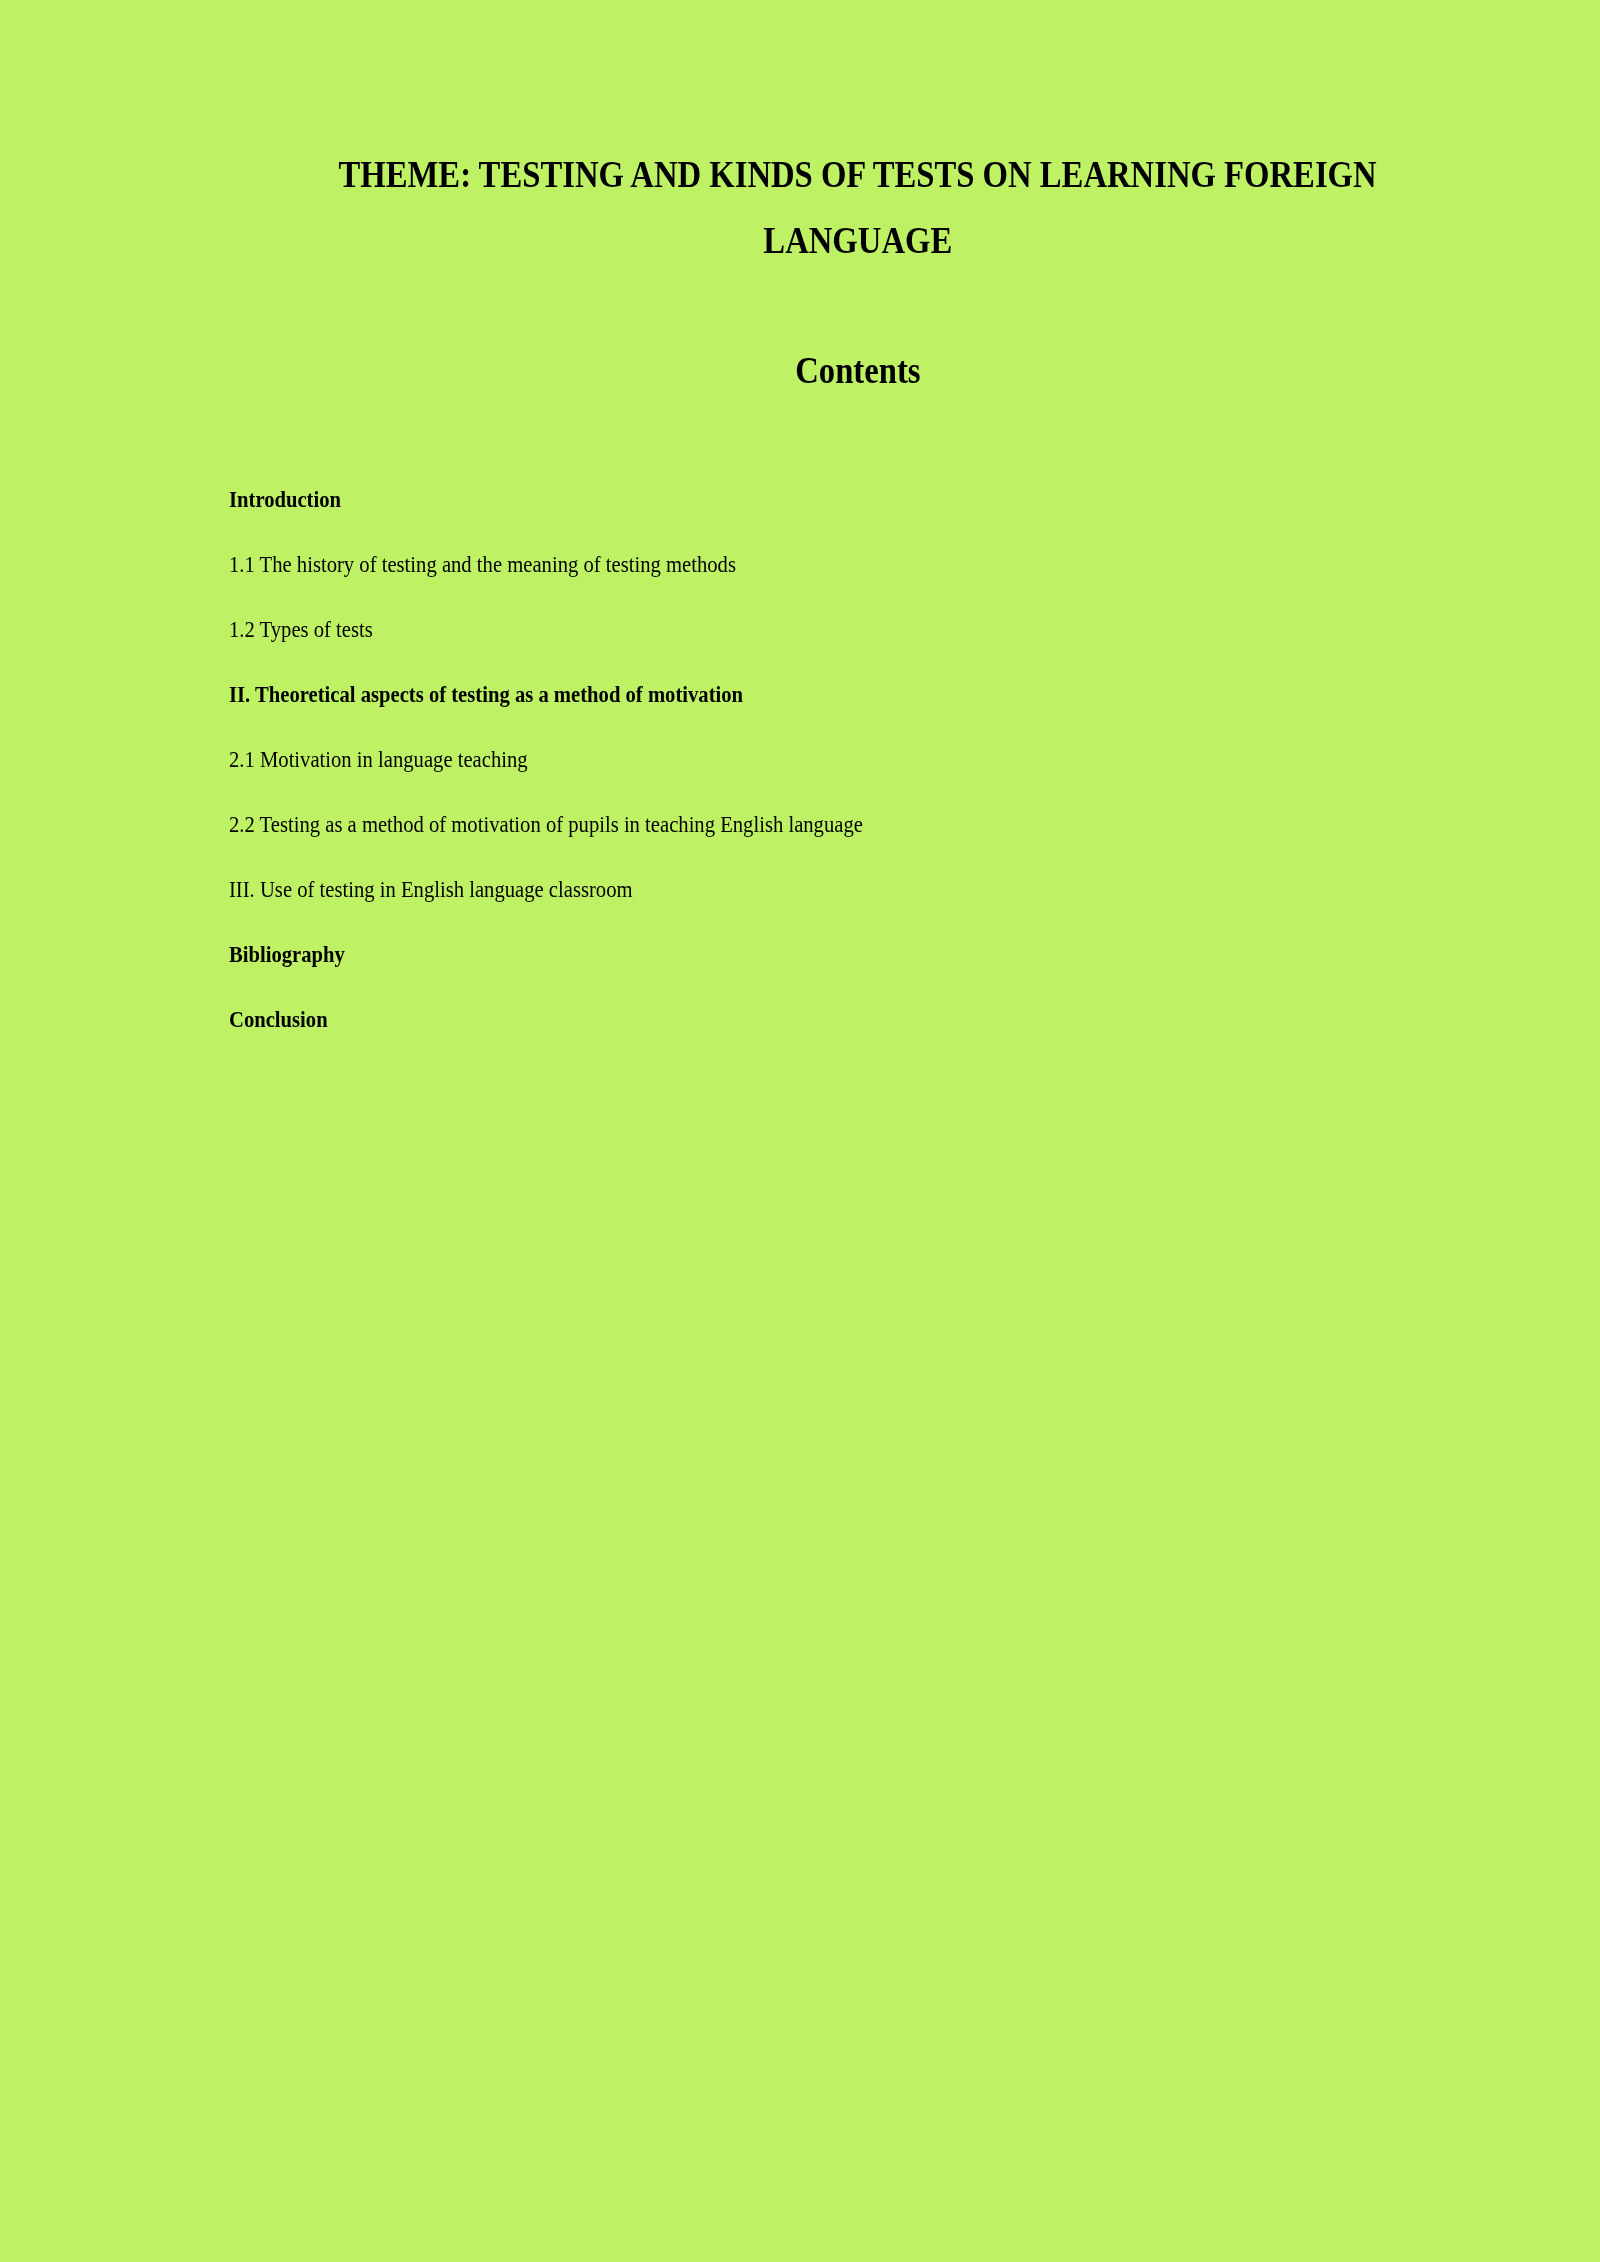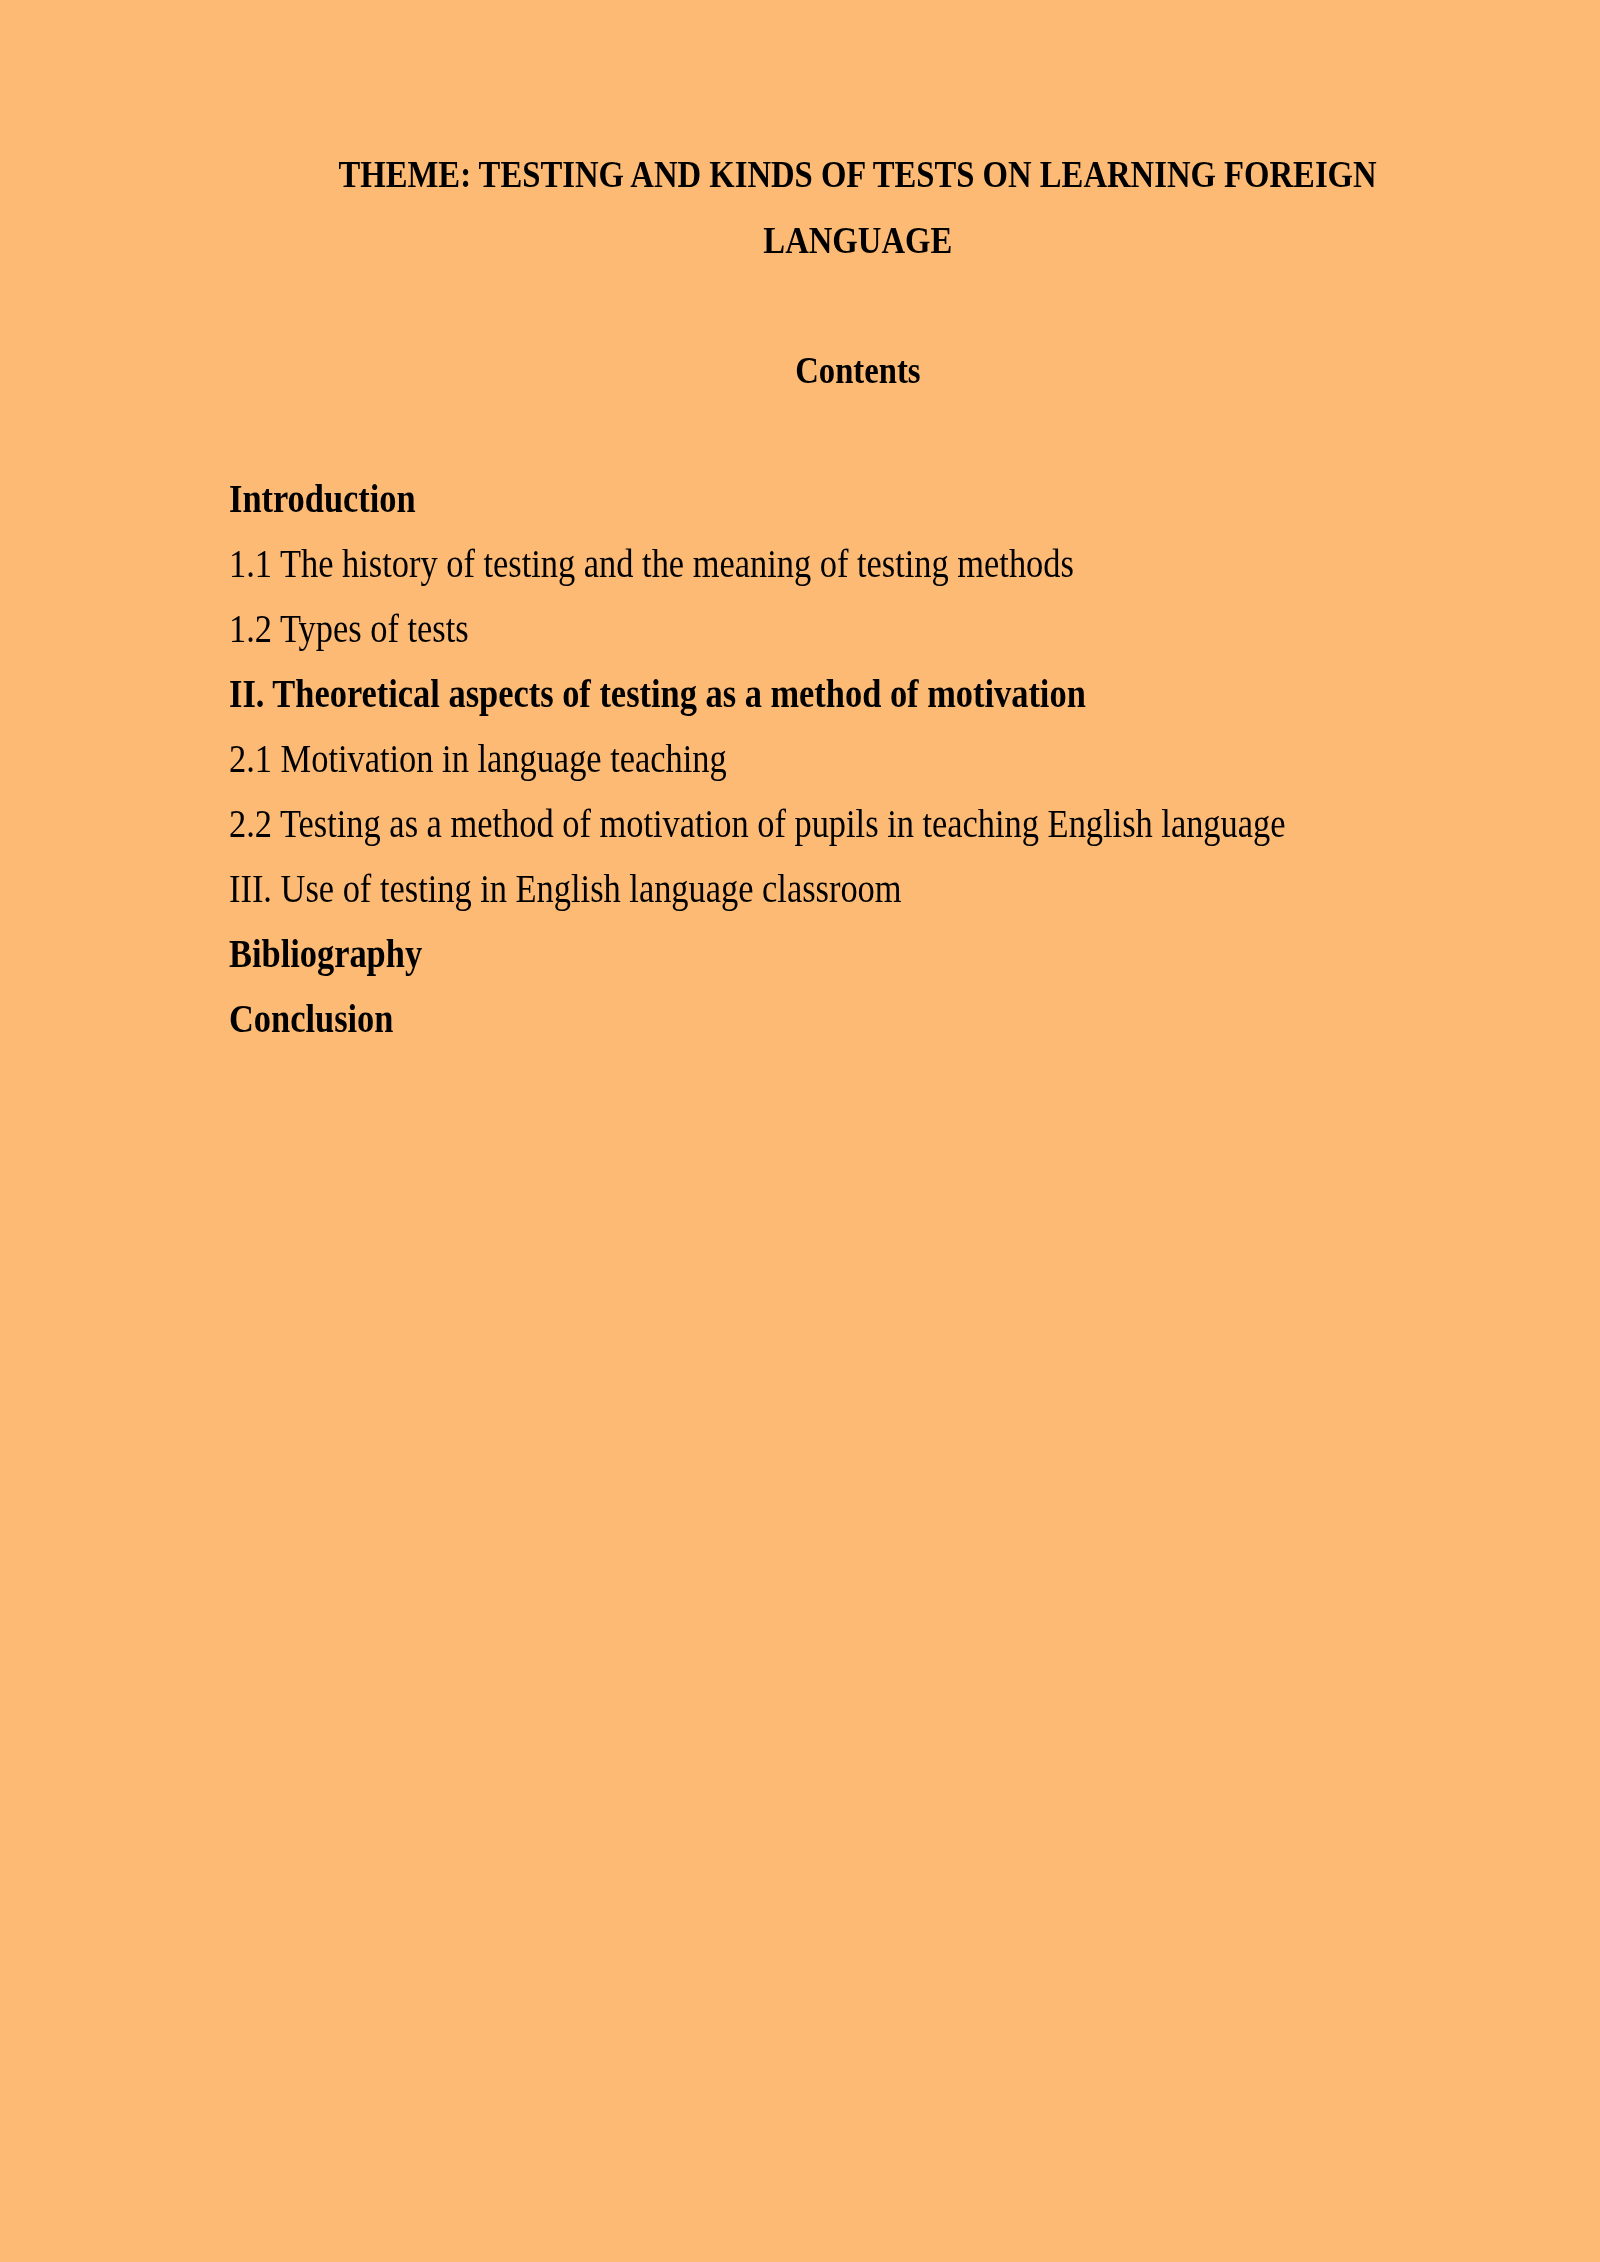"THEME: TESTING AND KINDS OF" .page { background: #fdba74 -> #bef264 }
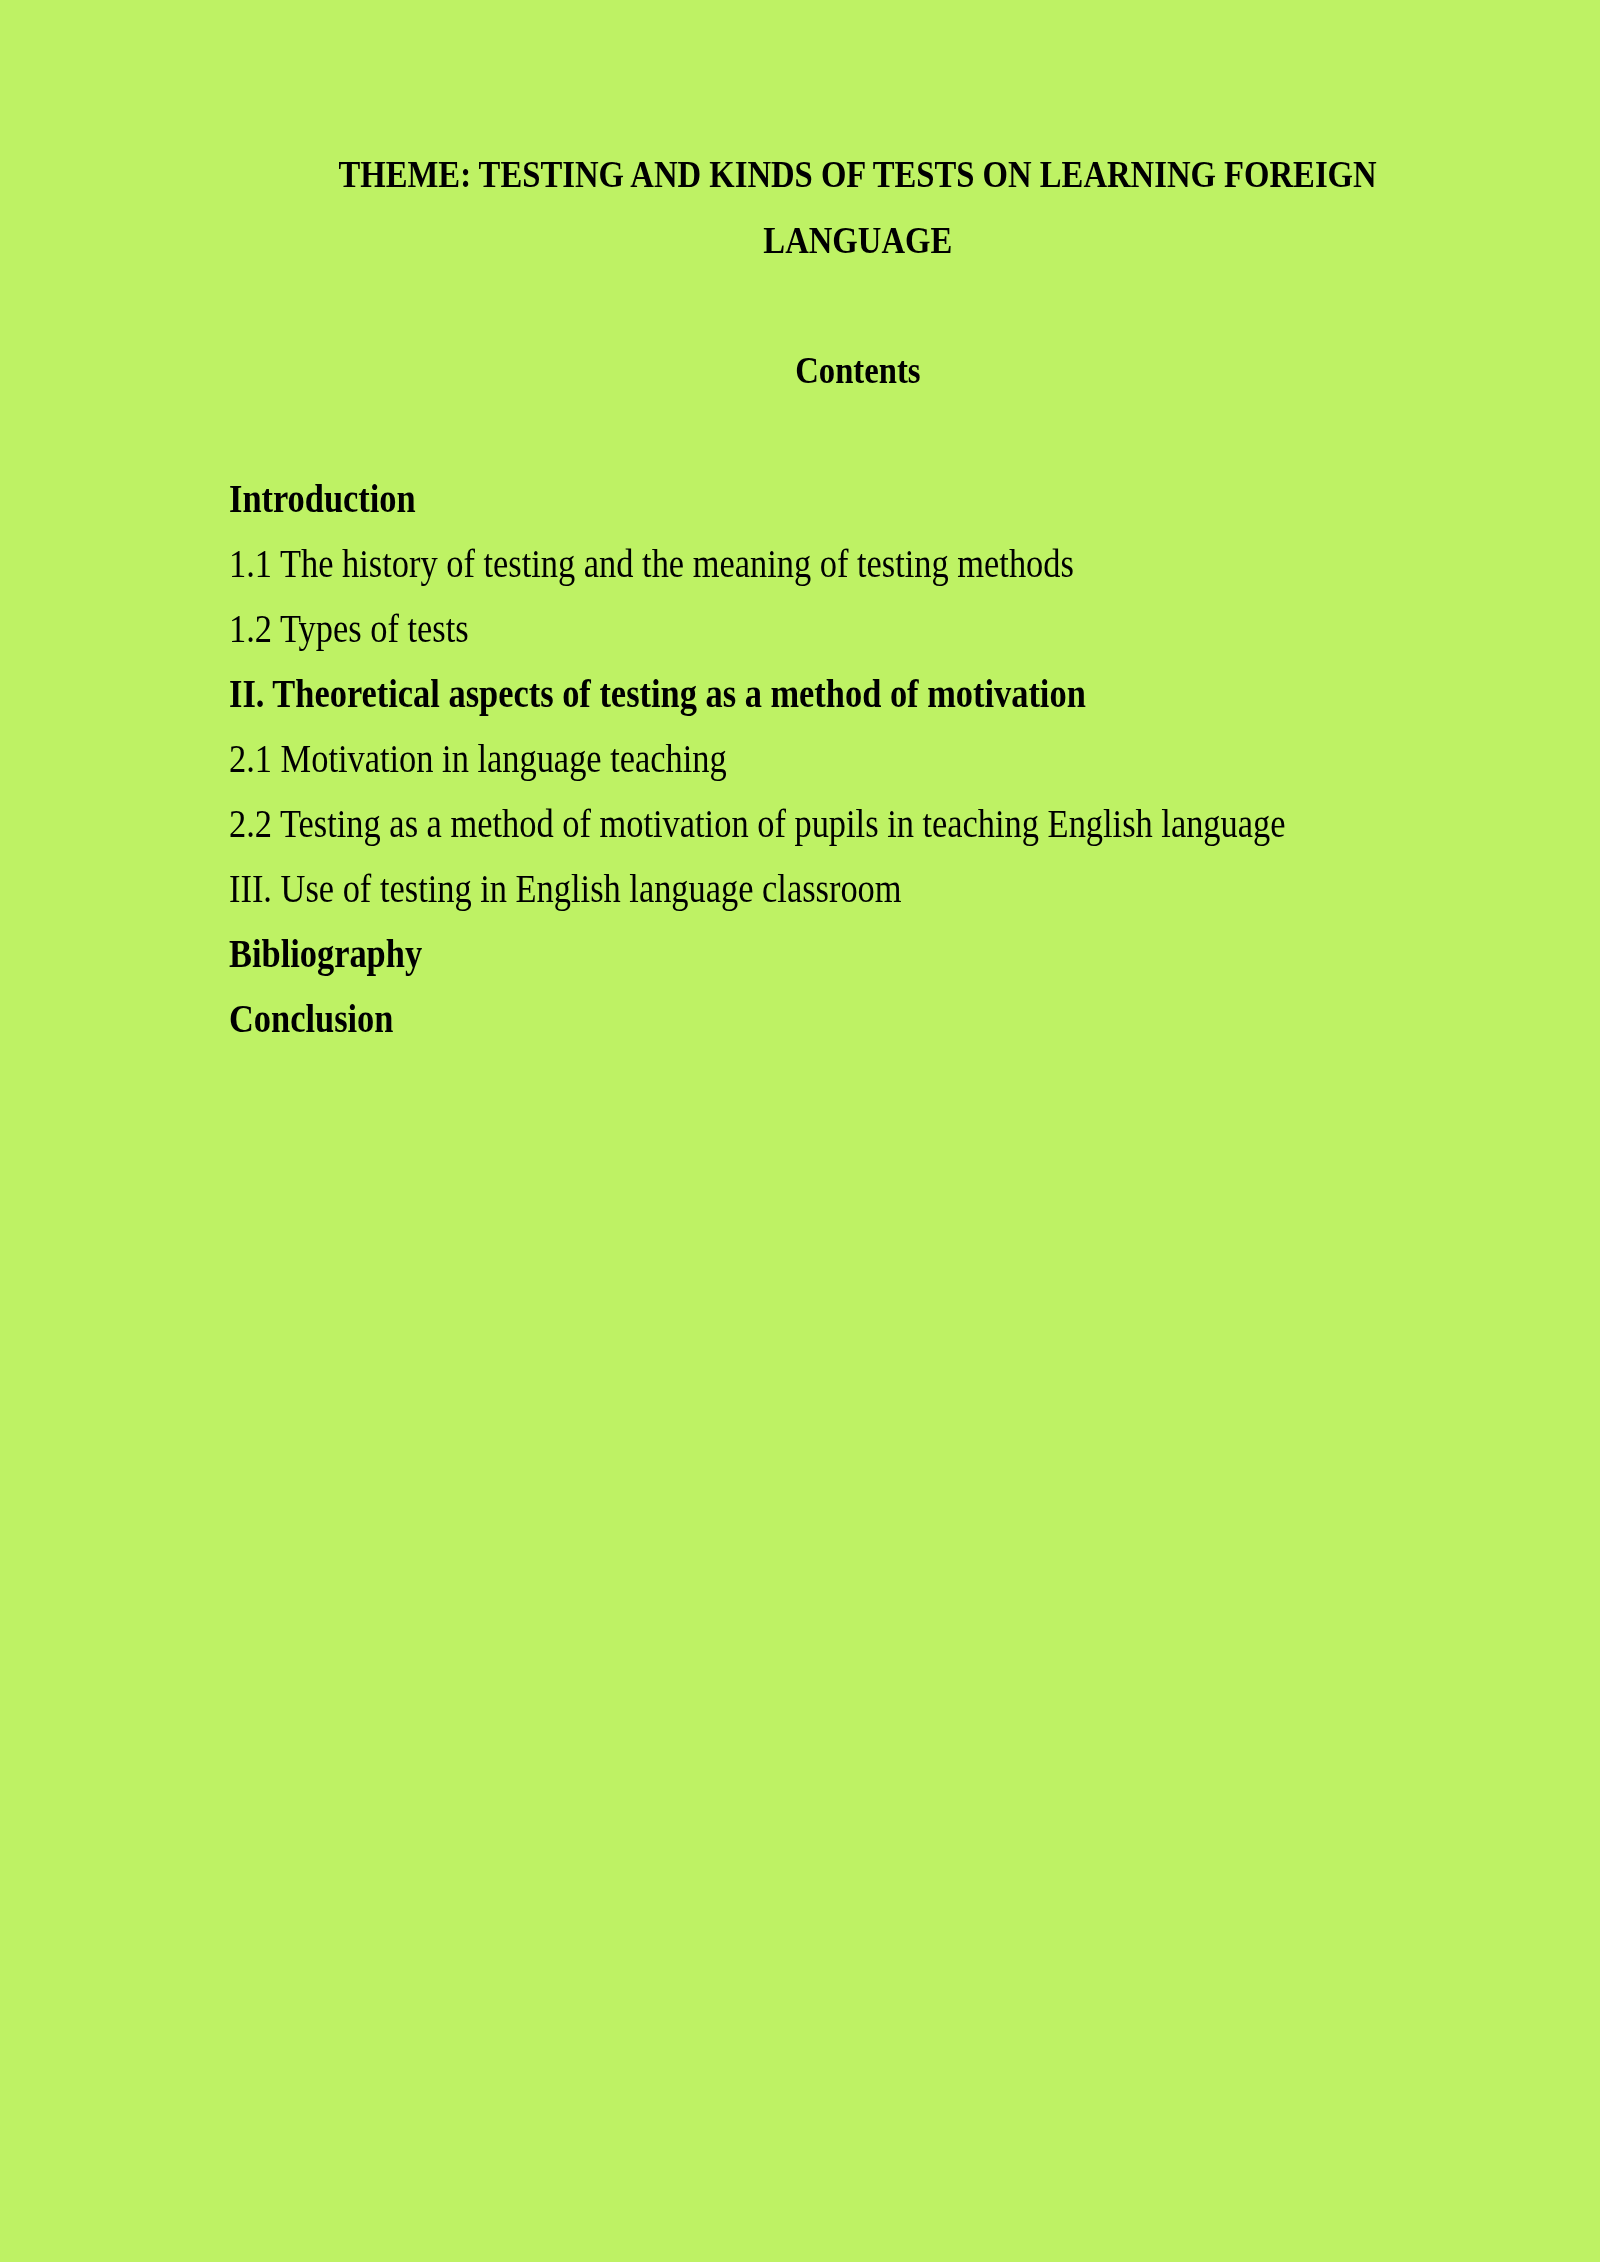"Introduction" .toc-item { font-size: 40px -> 24px }
